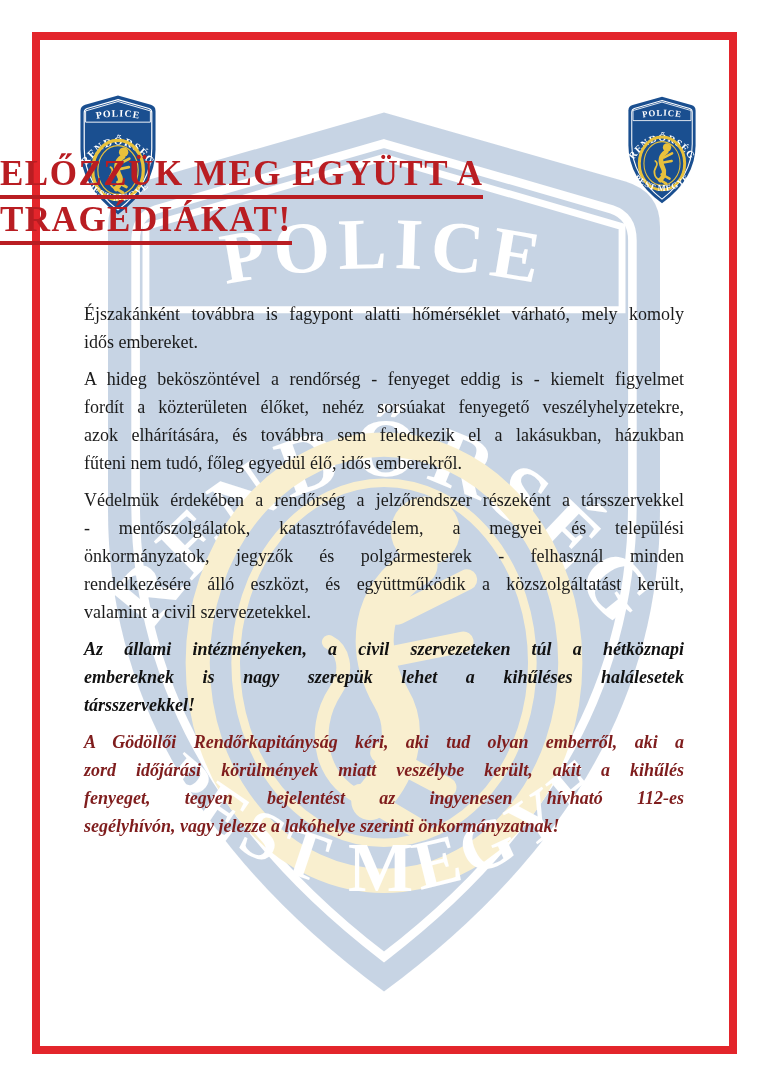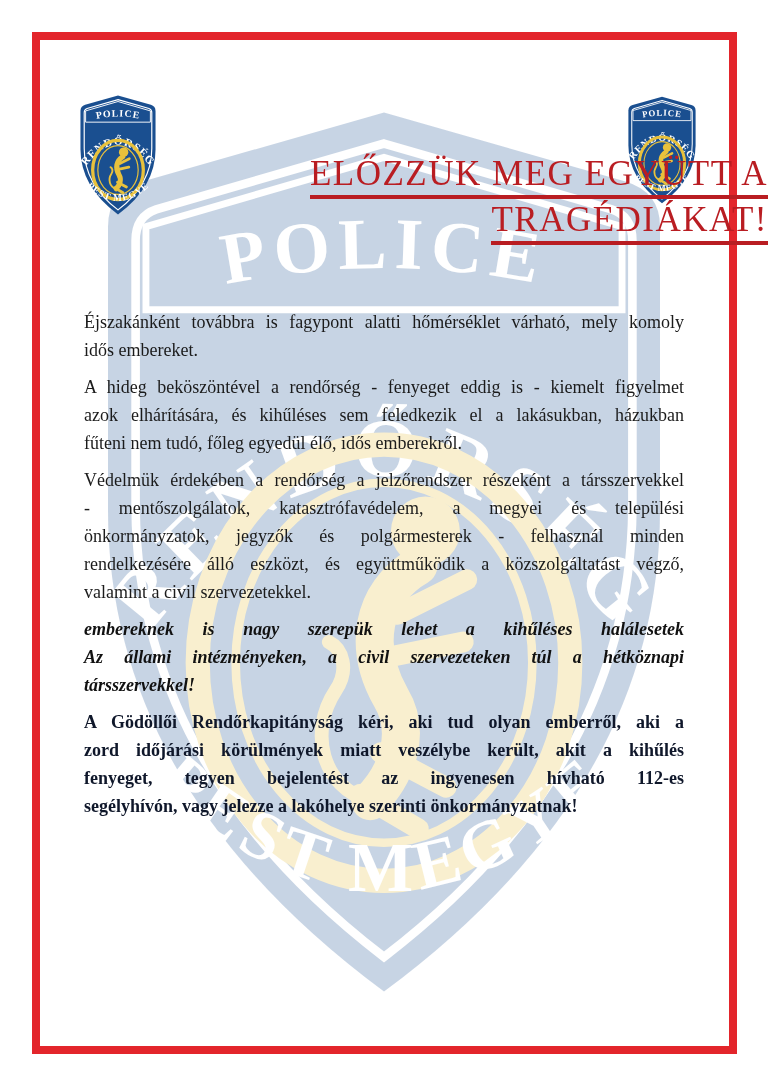"ELŐZZÜK MEG EGYÜTT A" .title { font-weight: normal -> bold; text-align: right -> left }
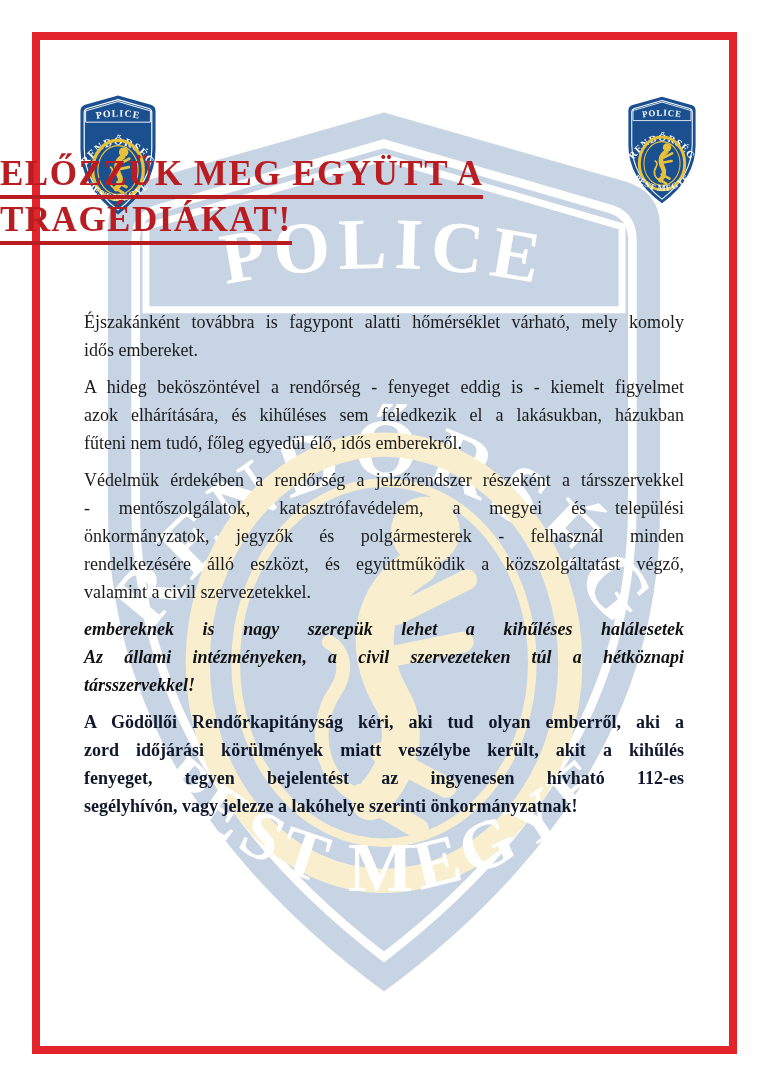"Éjszakánként továbbra is fagypont alatti" .content { margin-top: 8px -> none }
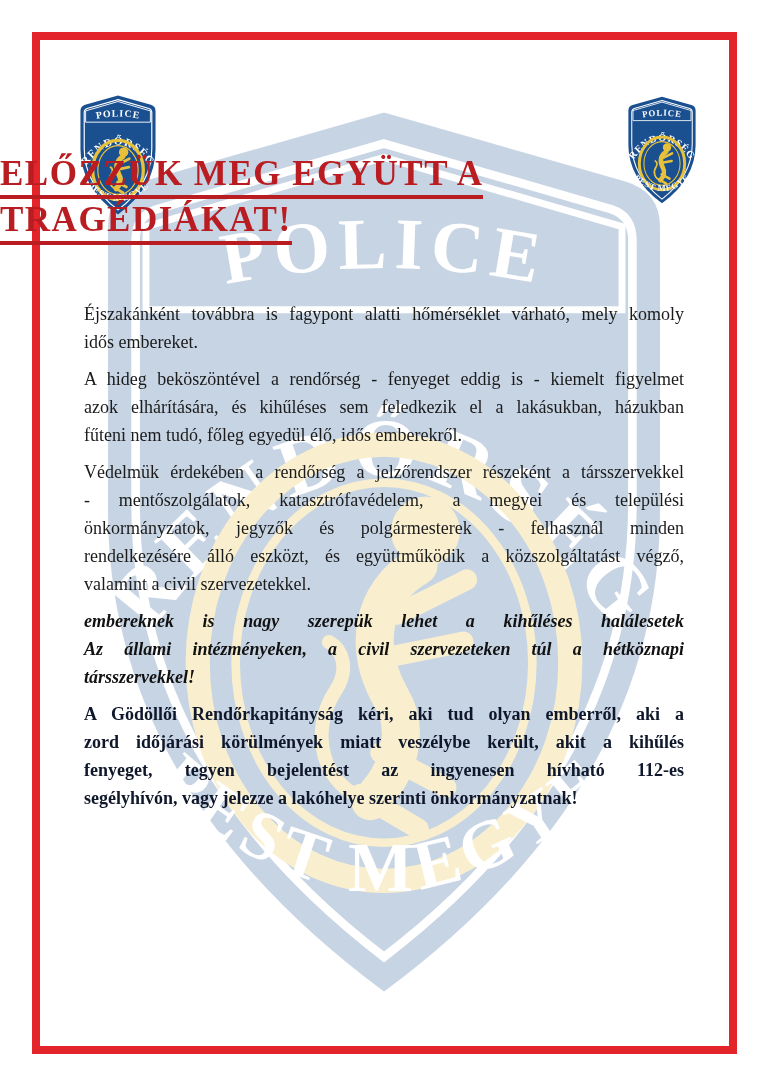"fordít a közterületen élőket, nehéz" div.tline { html: none -> <div>fordít a közterületen élőket, nehéz sorsúakat fenyegető veszélyhelyzetekre,</div> }
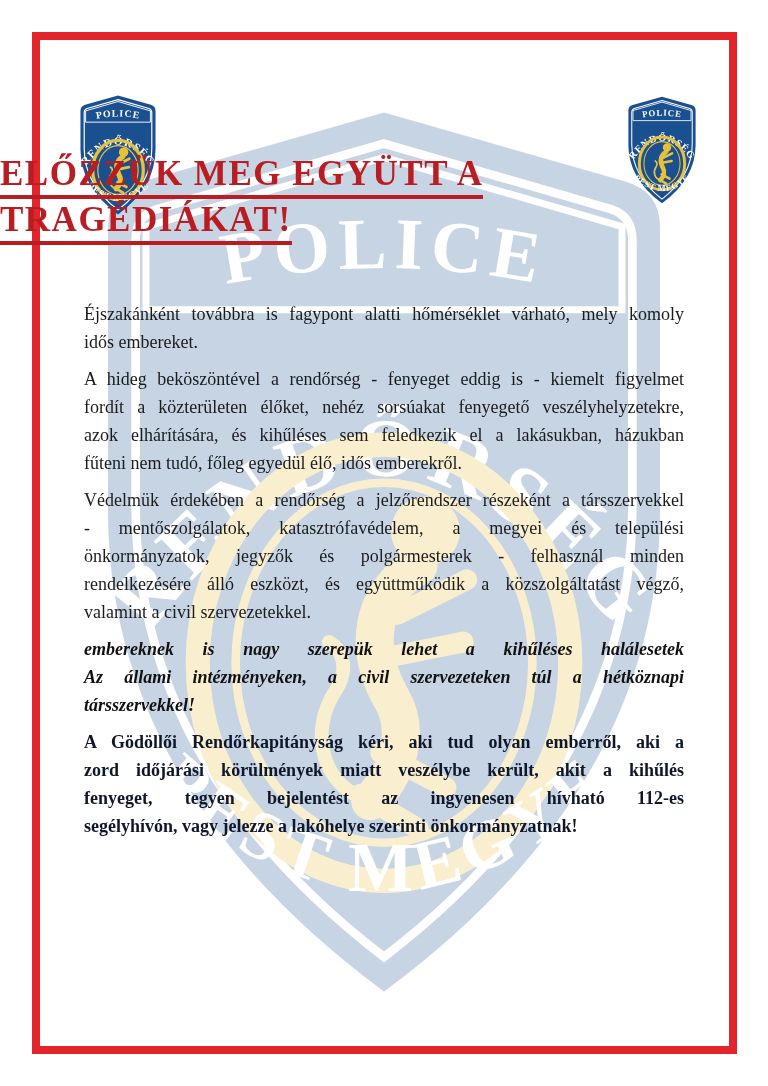"azok elhárítására, és kihűléses sem" div.tline { text: kihűléses -> továbbra }
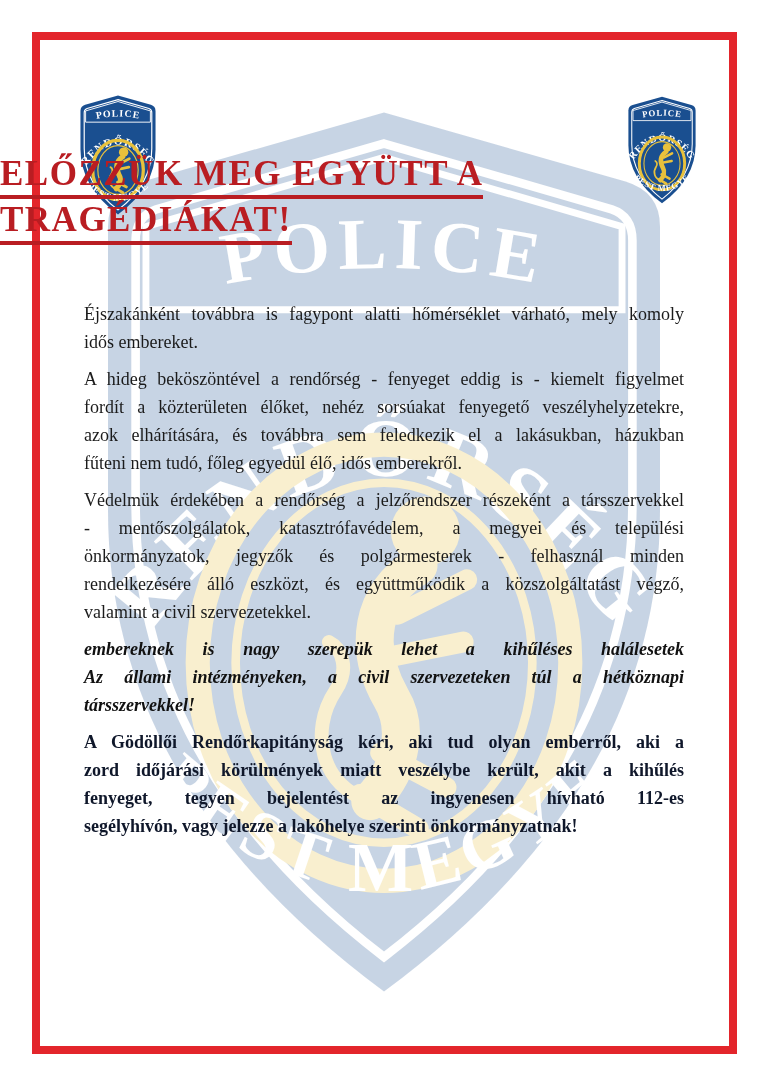"rendelkezésére álló eszközt, és" div.tline { text: végző -> került }
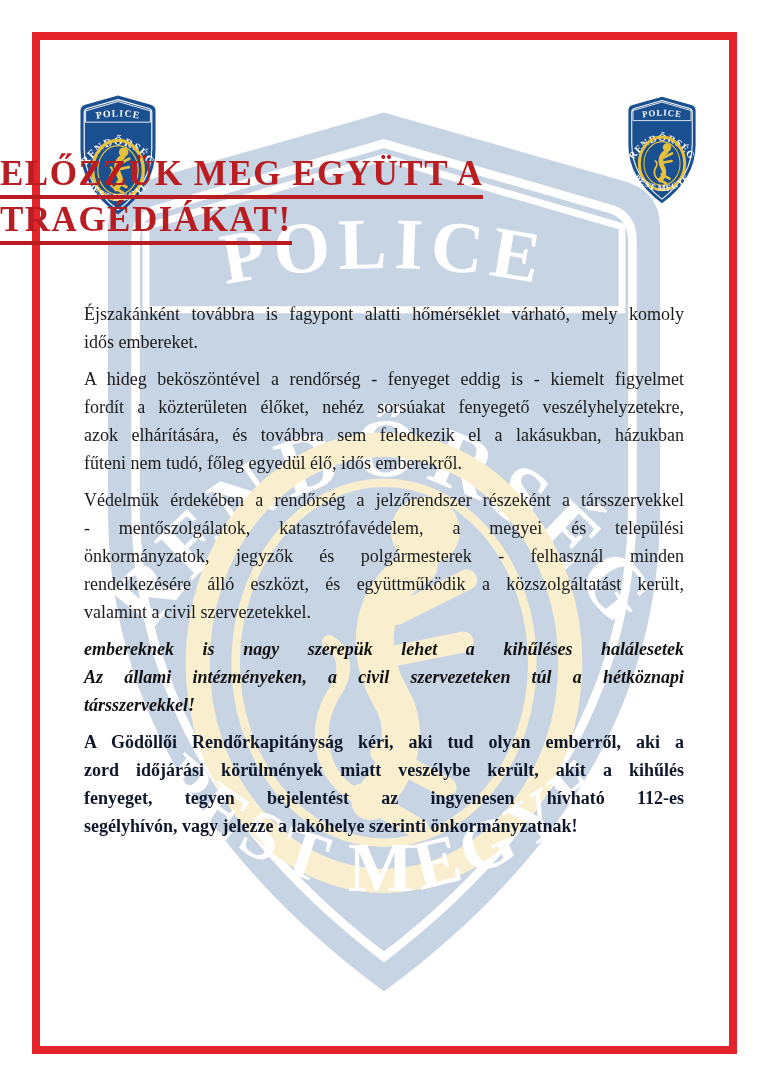"embereknek is nagy szerepük lehet" div.tline { order: before "Az állami intézményeken, a civil" -> after "Az állami intézményeken, a civil" }
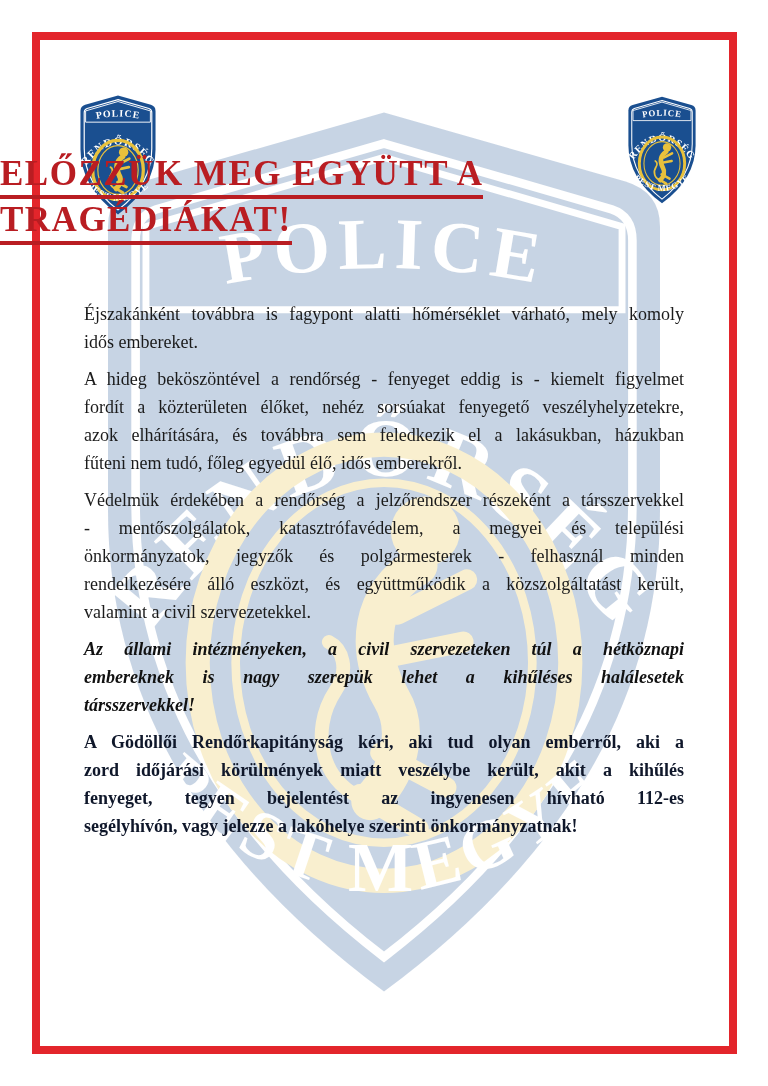"A Gödöllői Rendőrkapitányság kéri, aki" .alert { color: #0f172a -> #7f1d1d; font-style: none -> italic }
